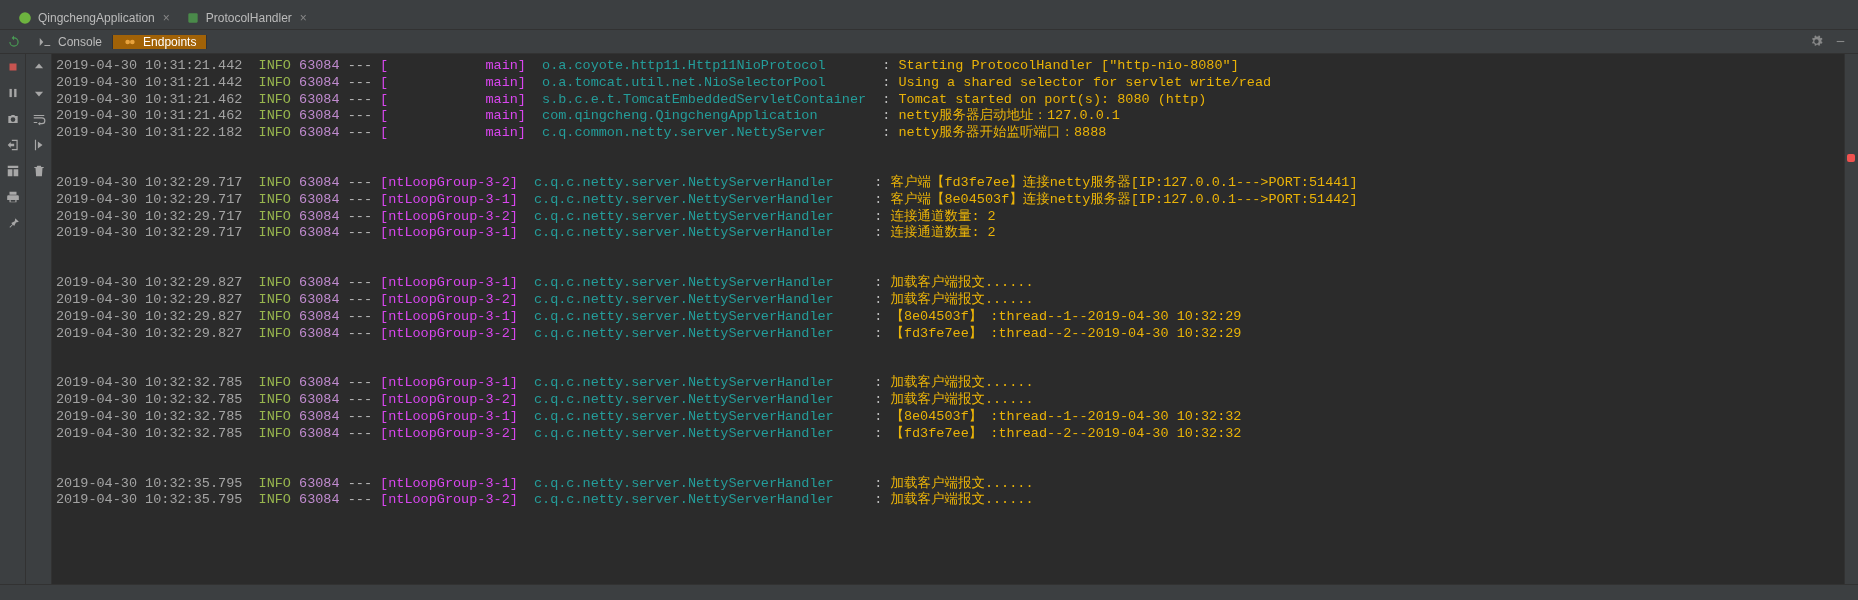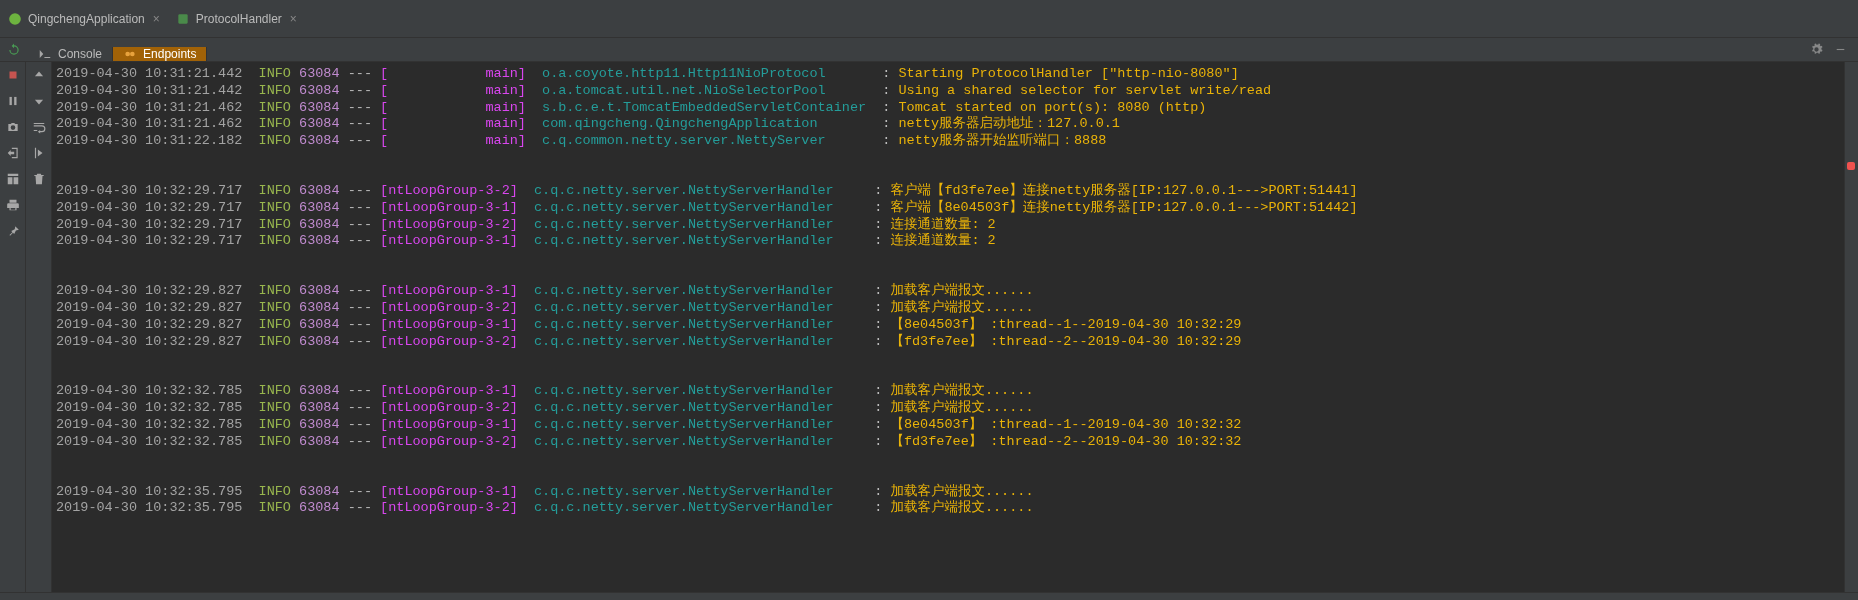"QingchengApplication" .top-tabs { align-items: center -> flex-end; height: 38px -> 30px; padding-left: none -> 10px }
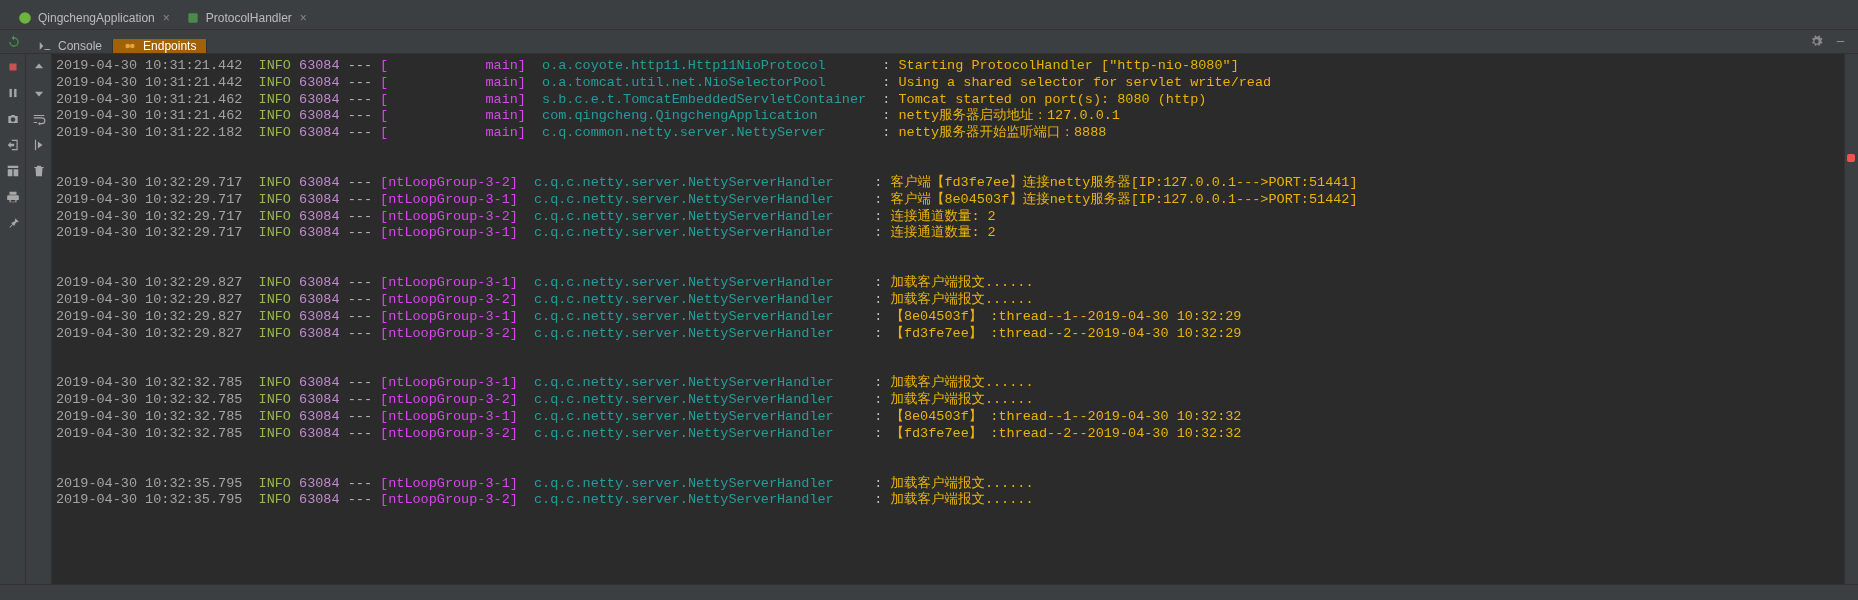"Console" .view-tabs { align-items: flex-end -> center }
